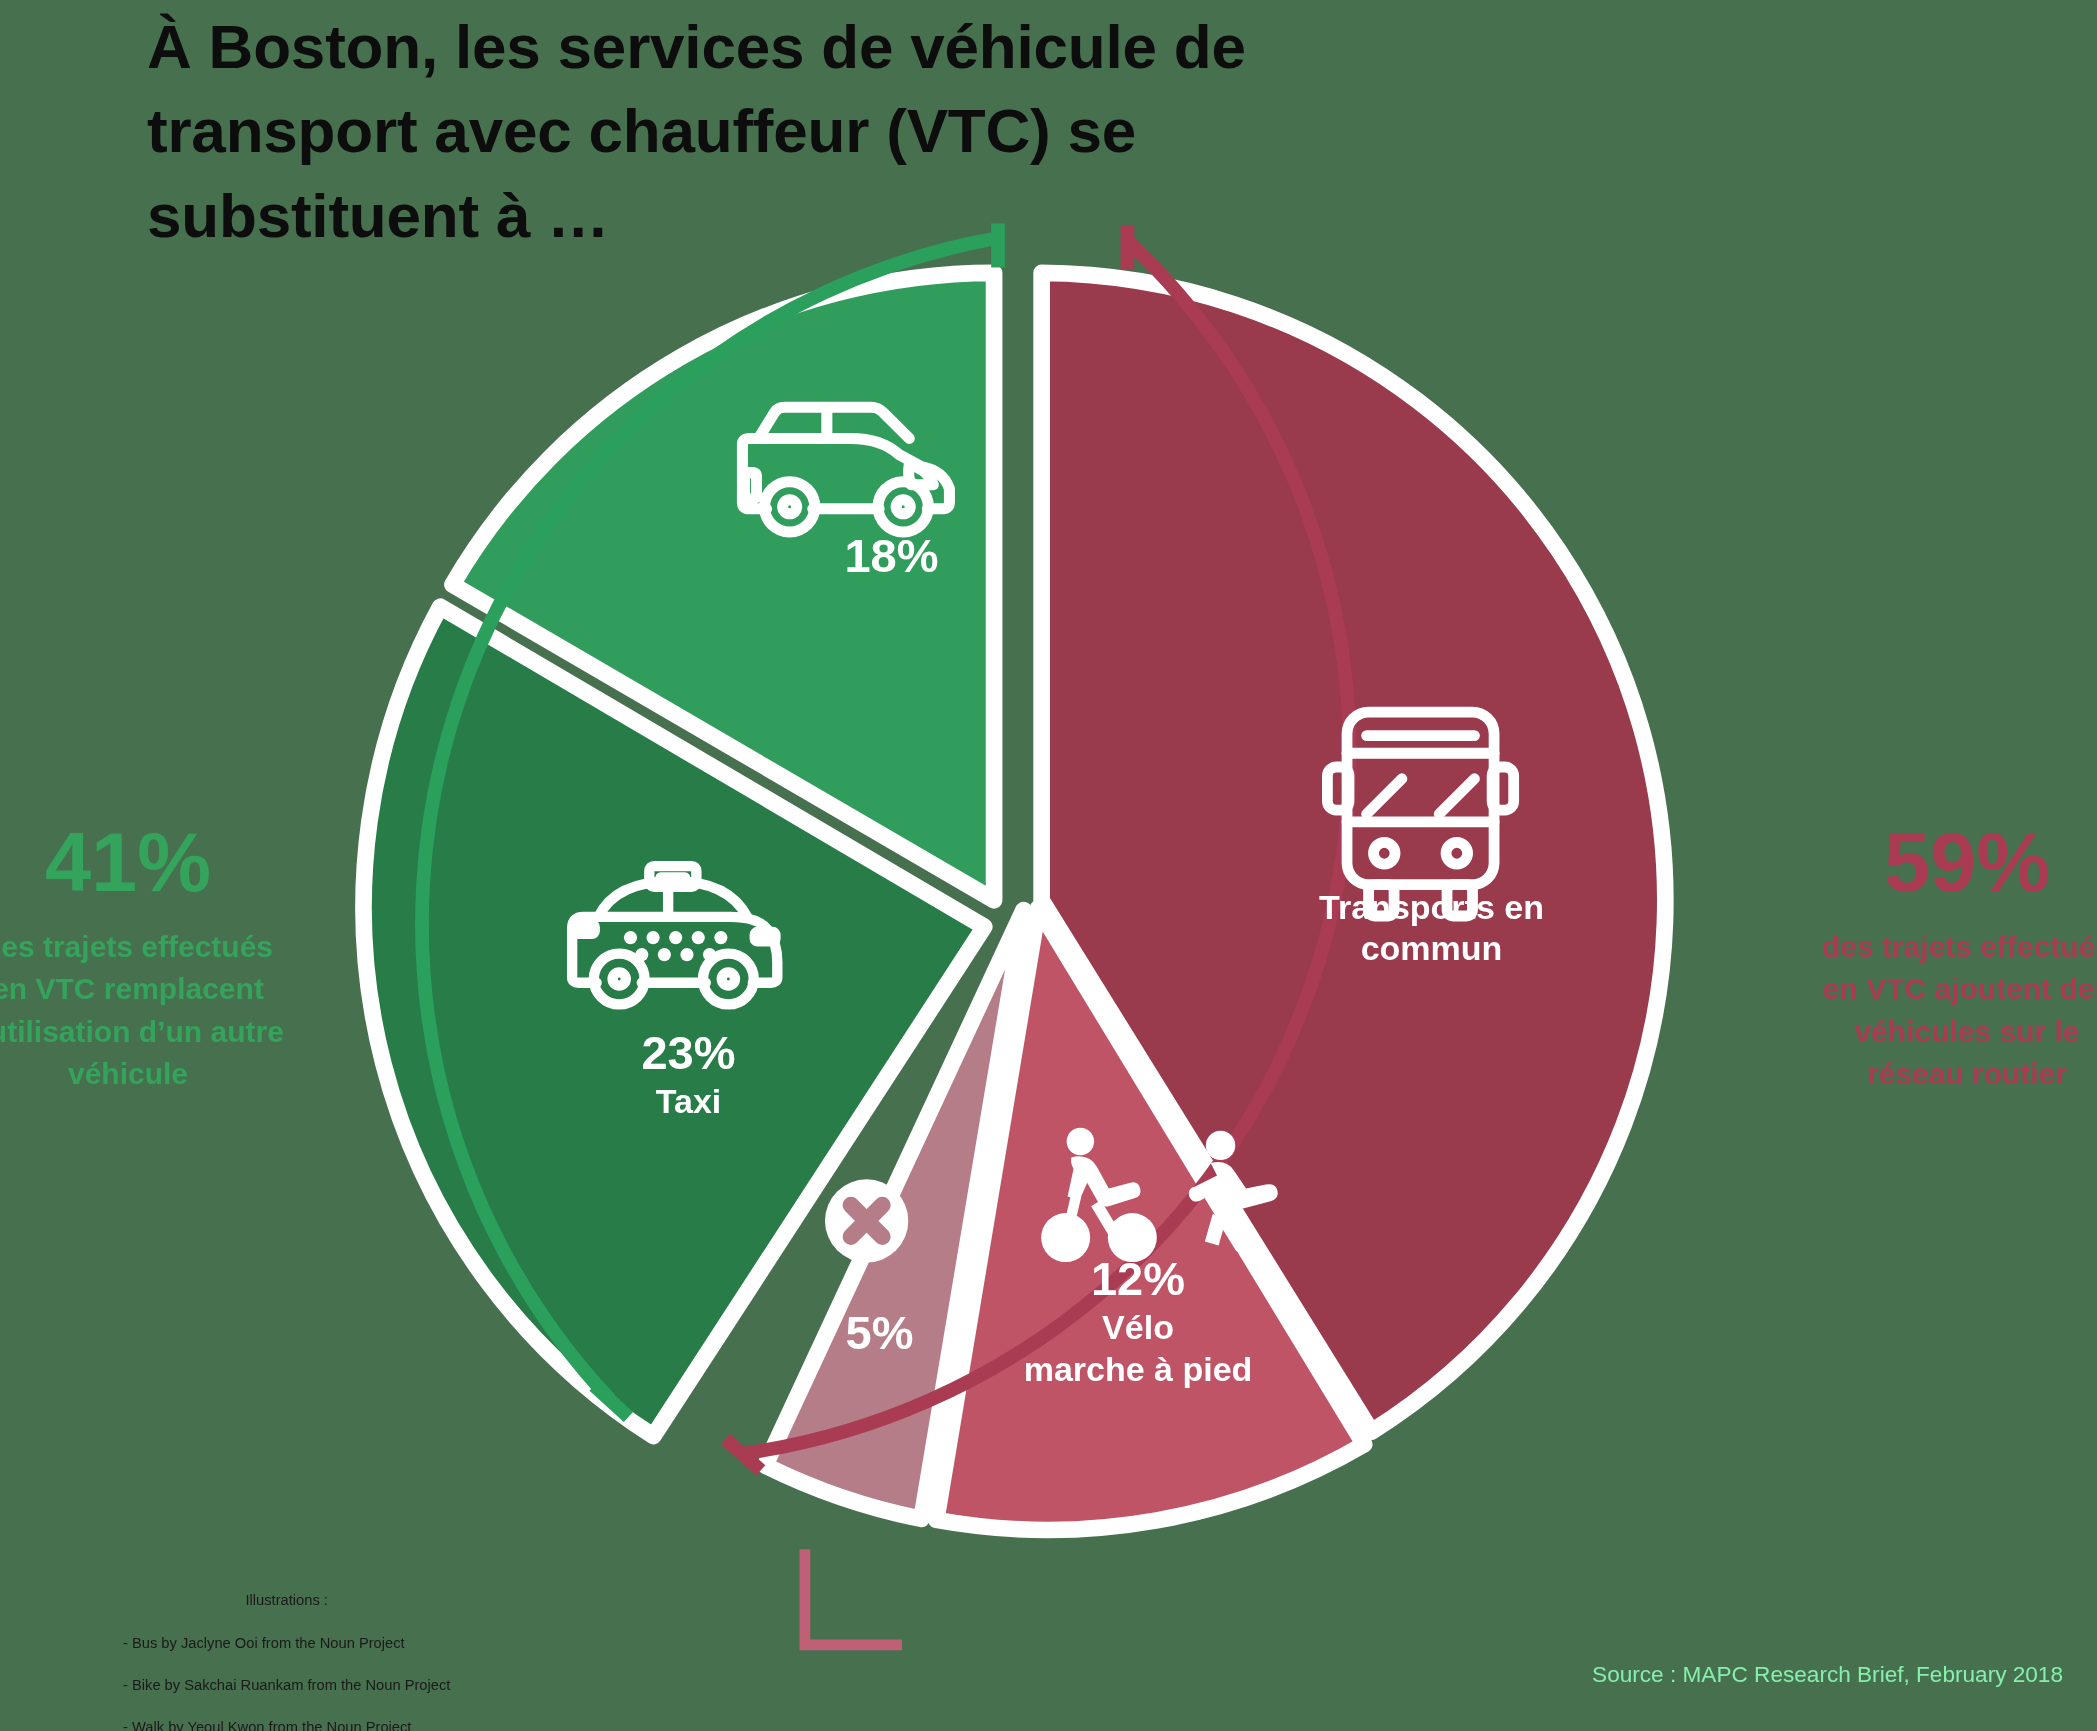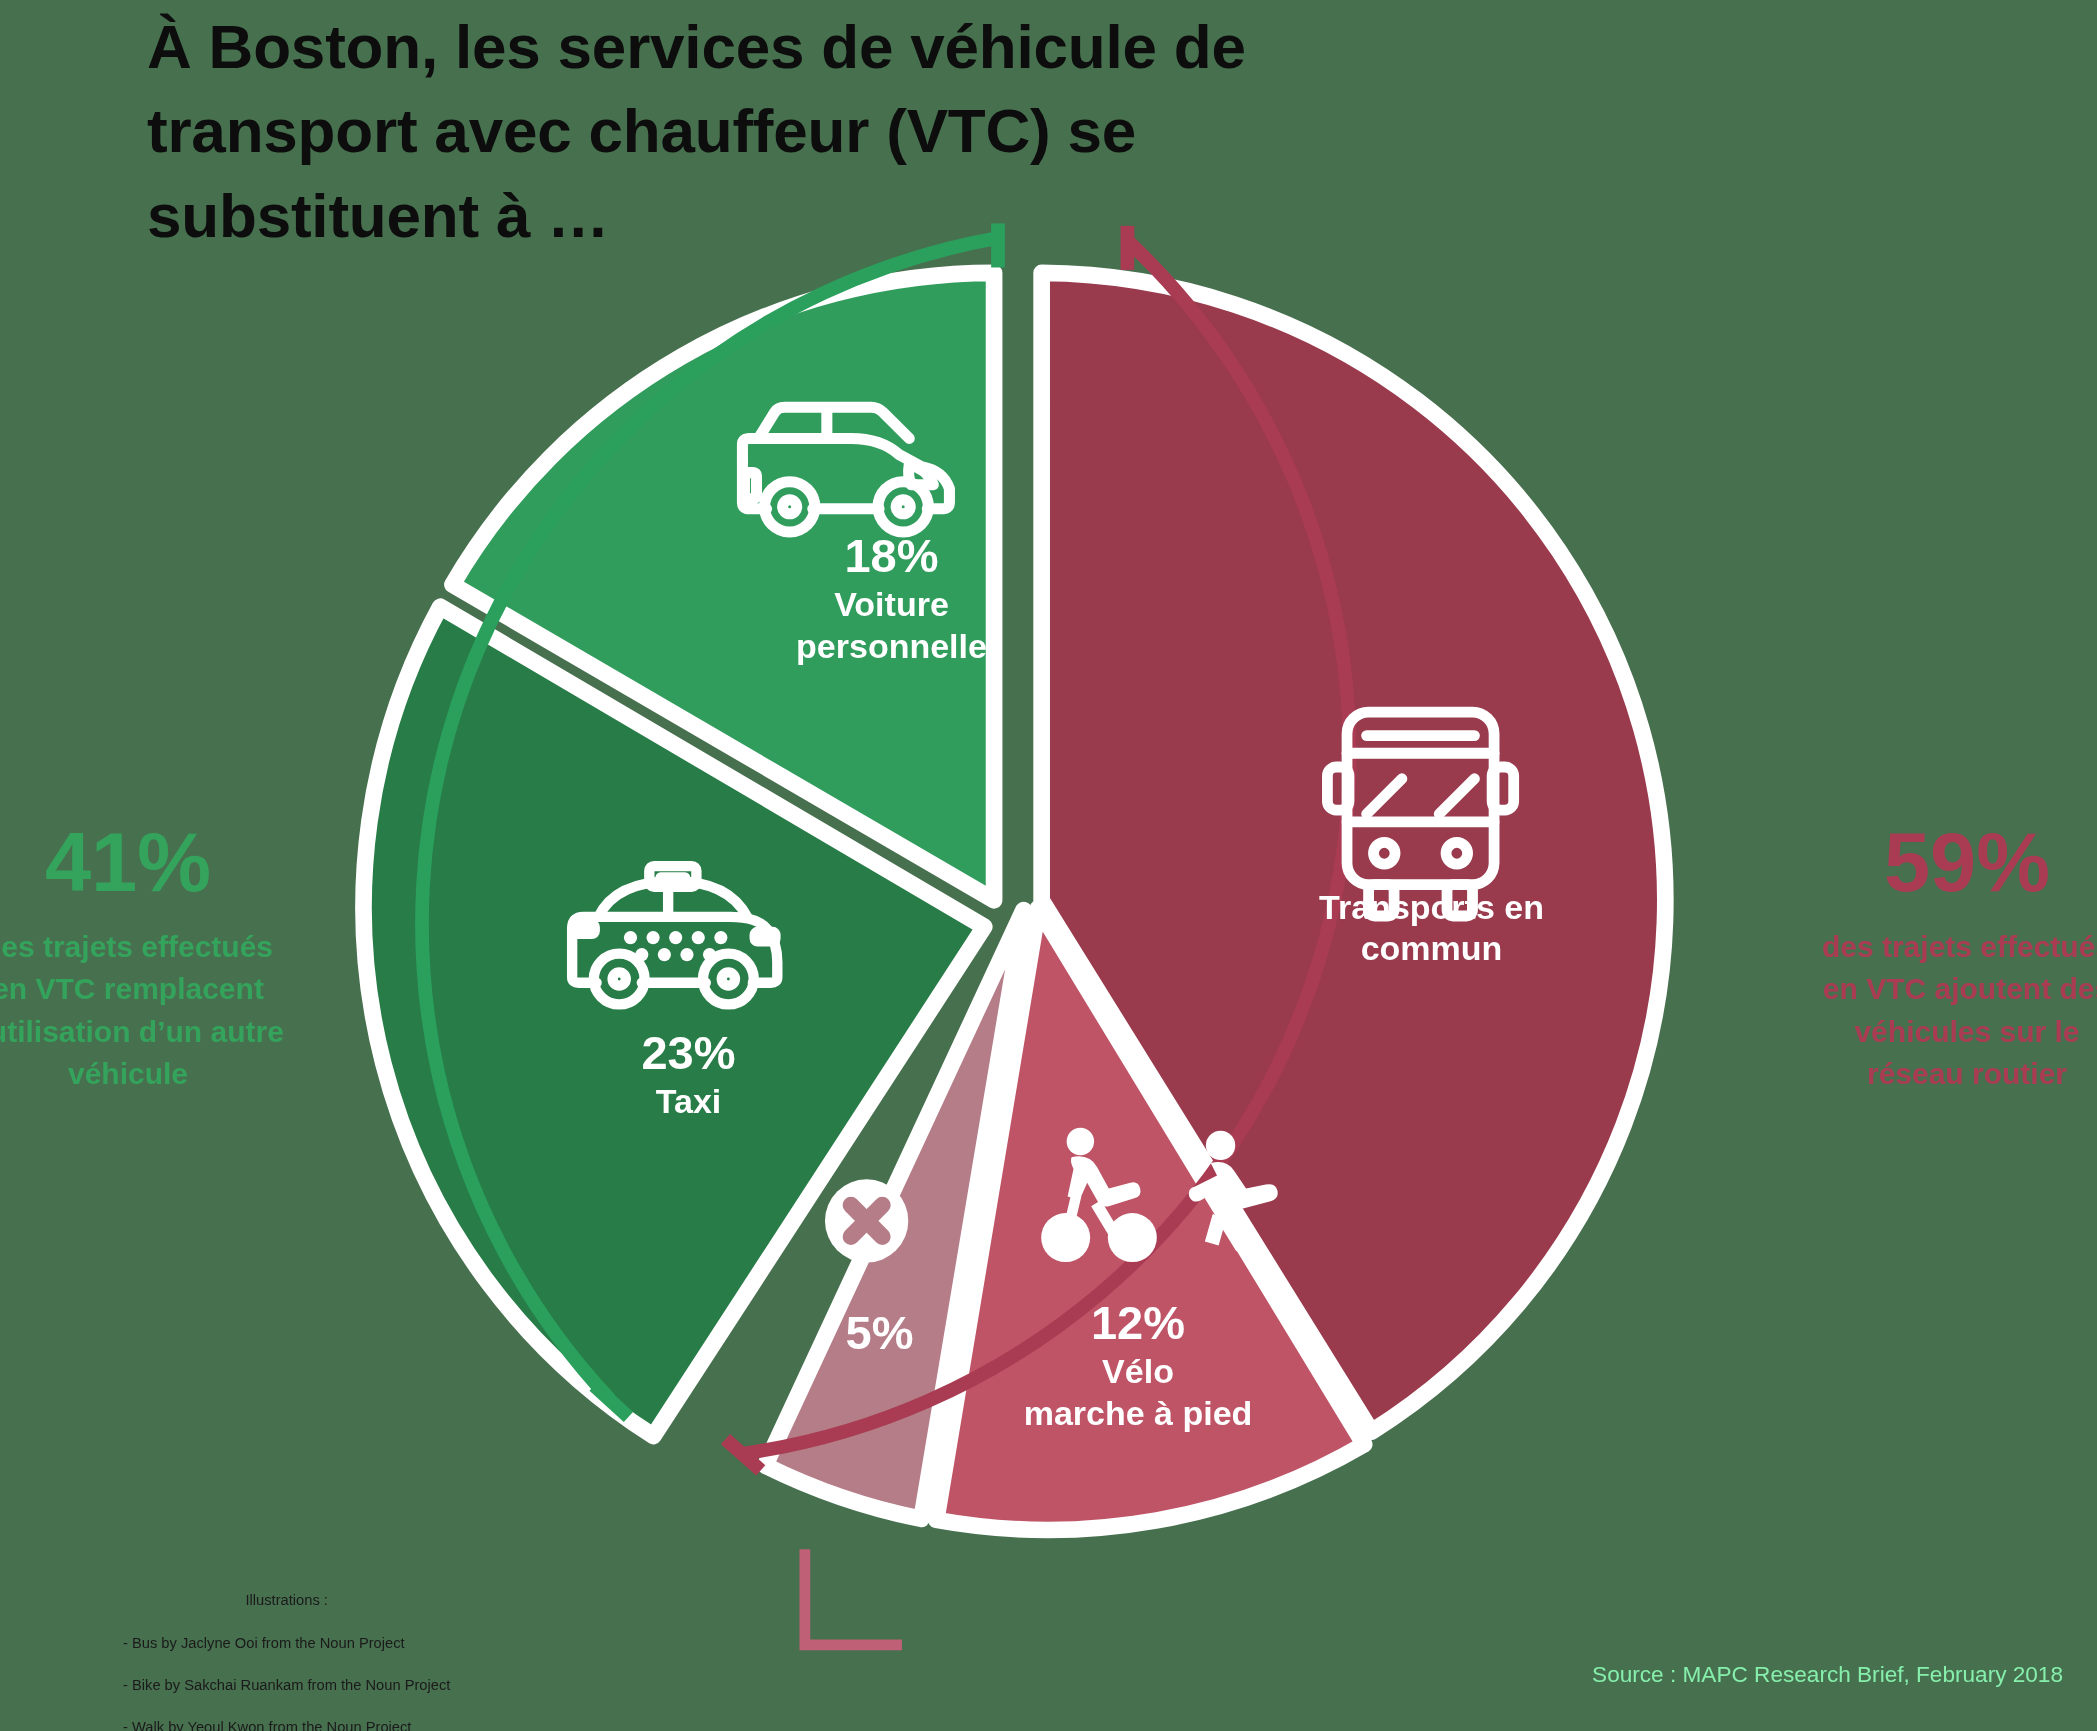"Voiture" span.name { html: <span>Voiture<br>personnelle</span> -> none }
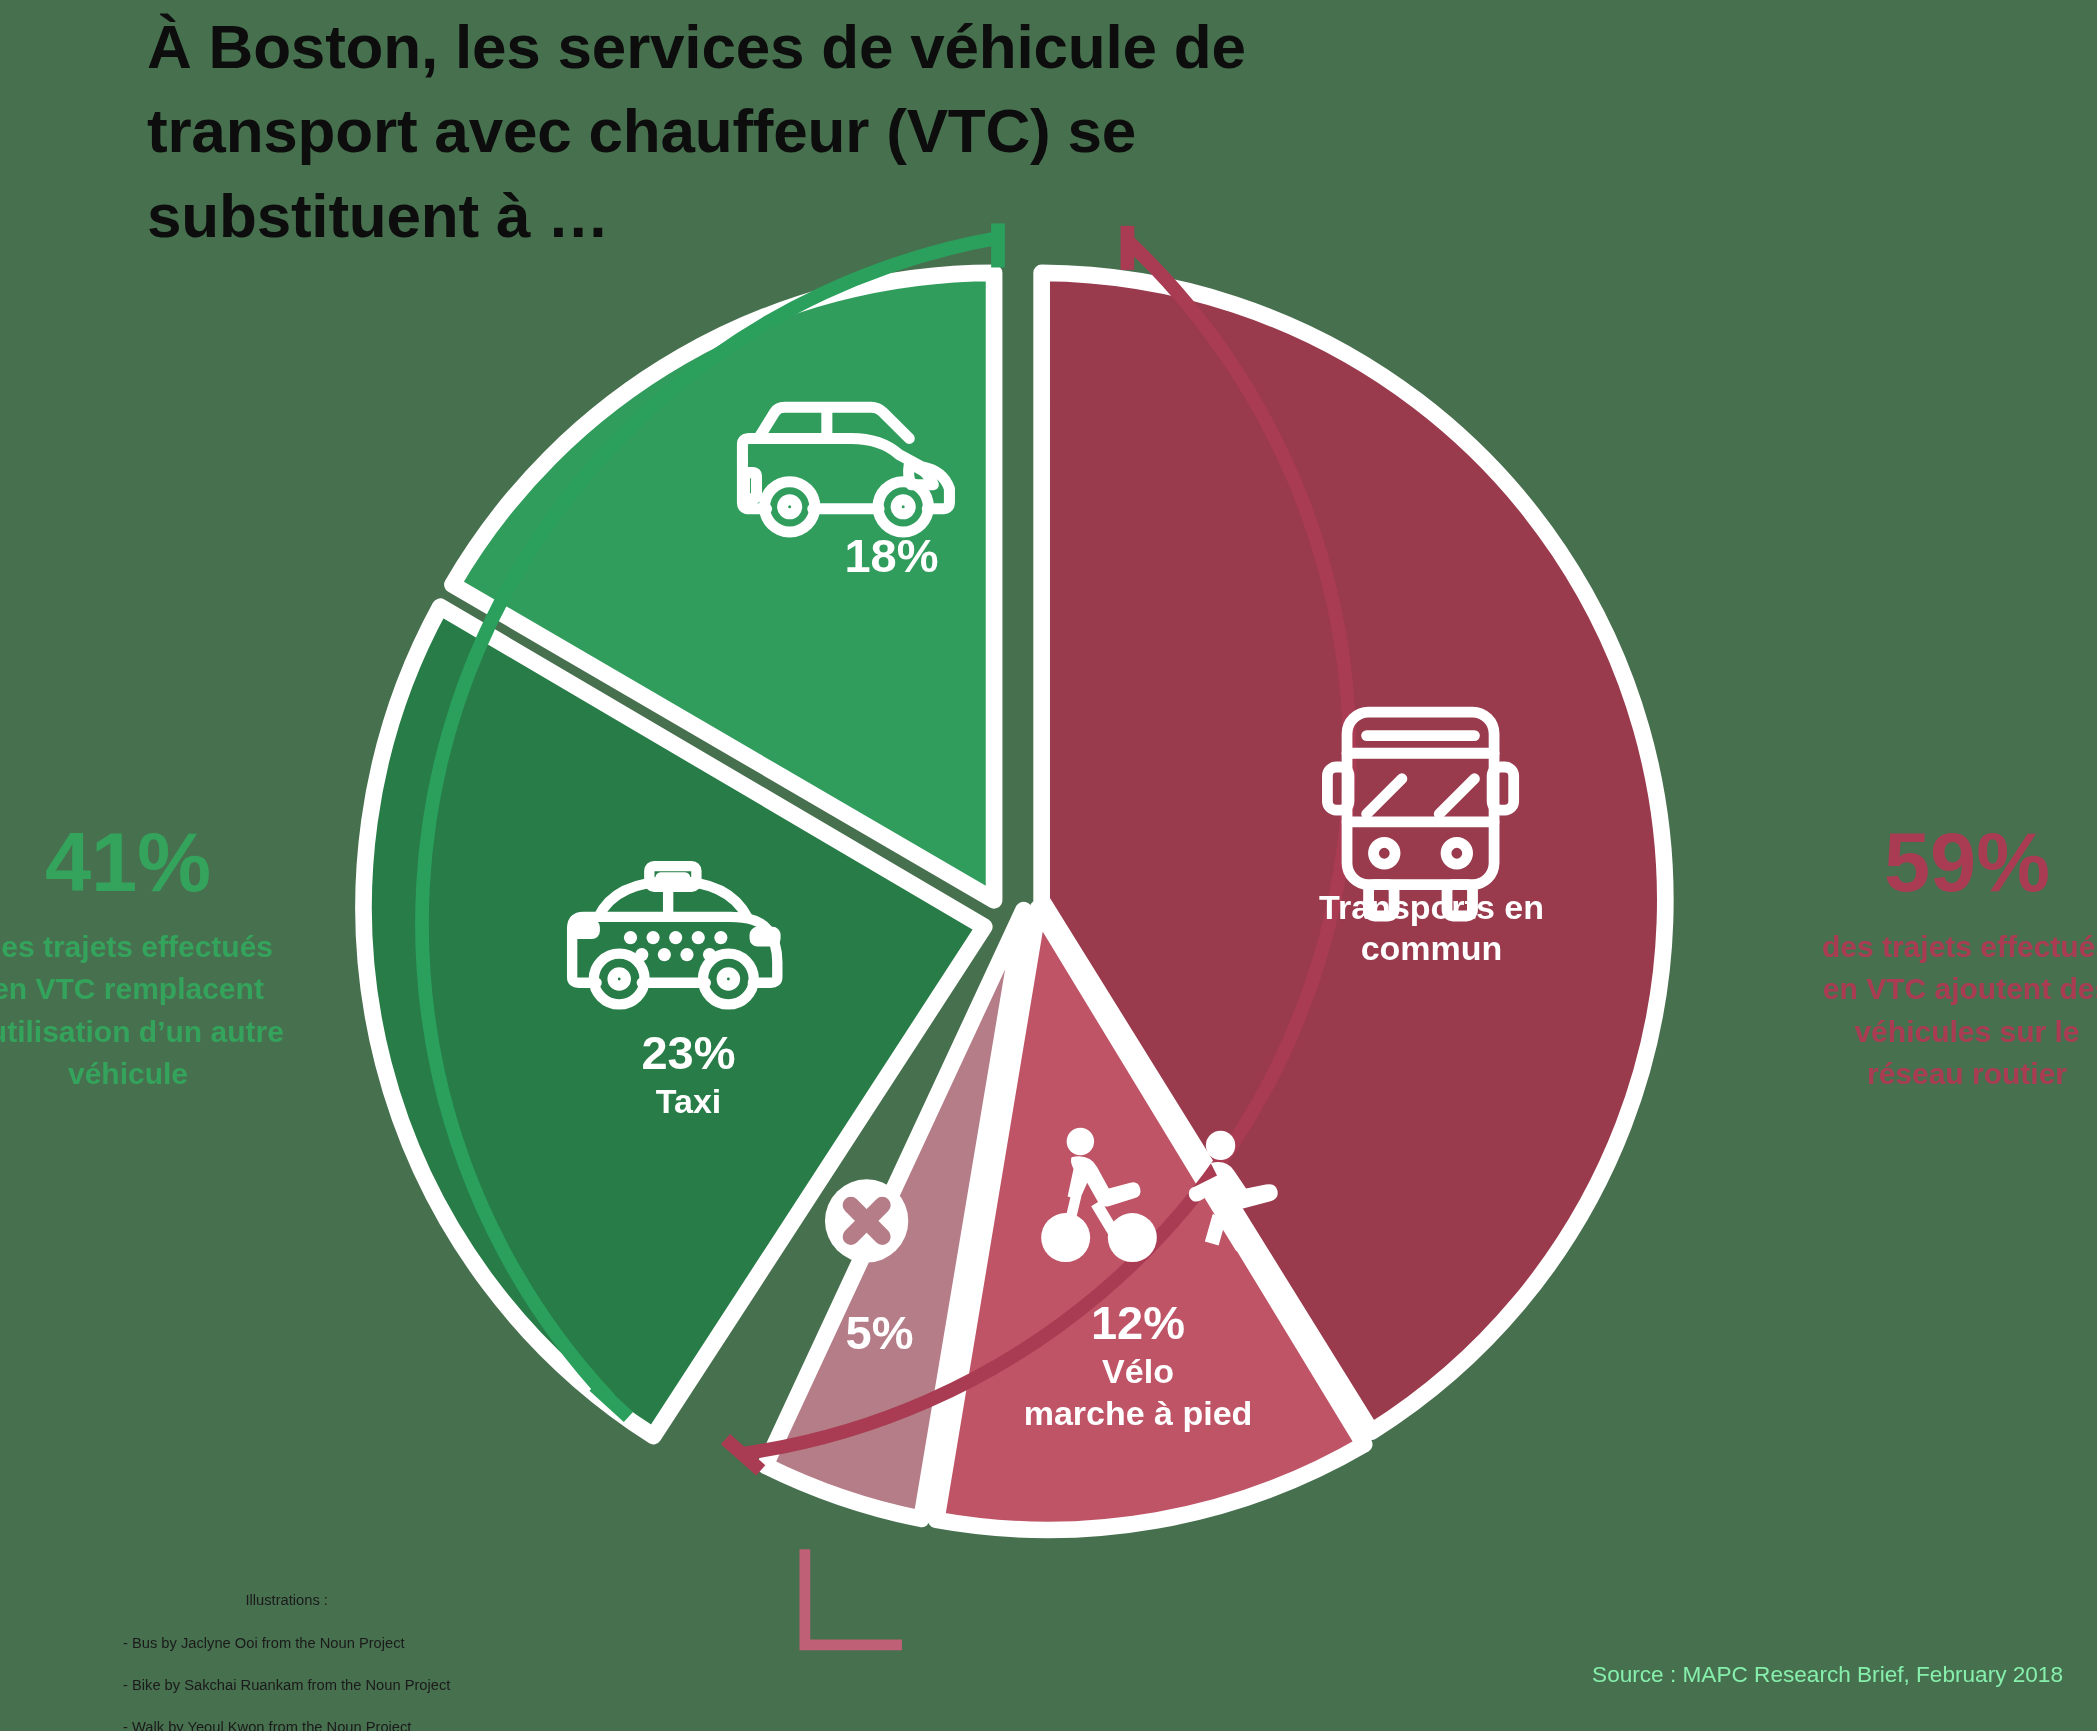"12%" #lbl-bike { margin-top: 44px -> none }
